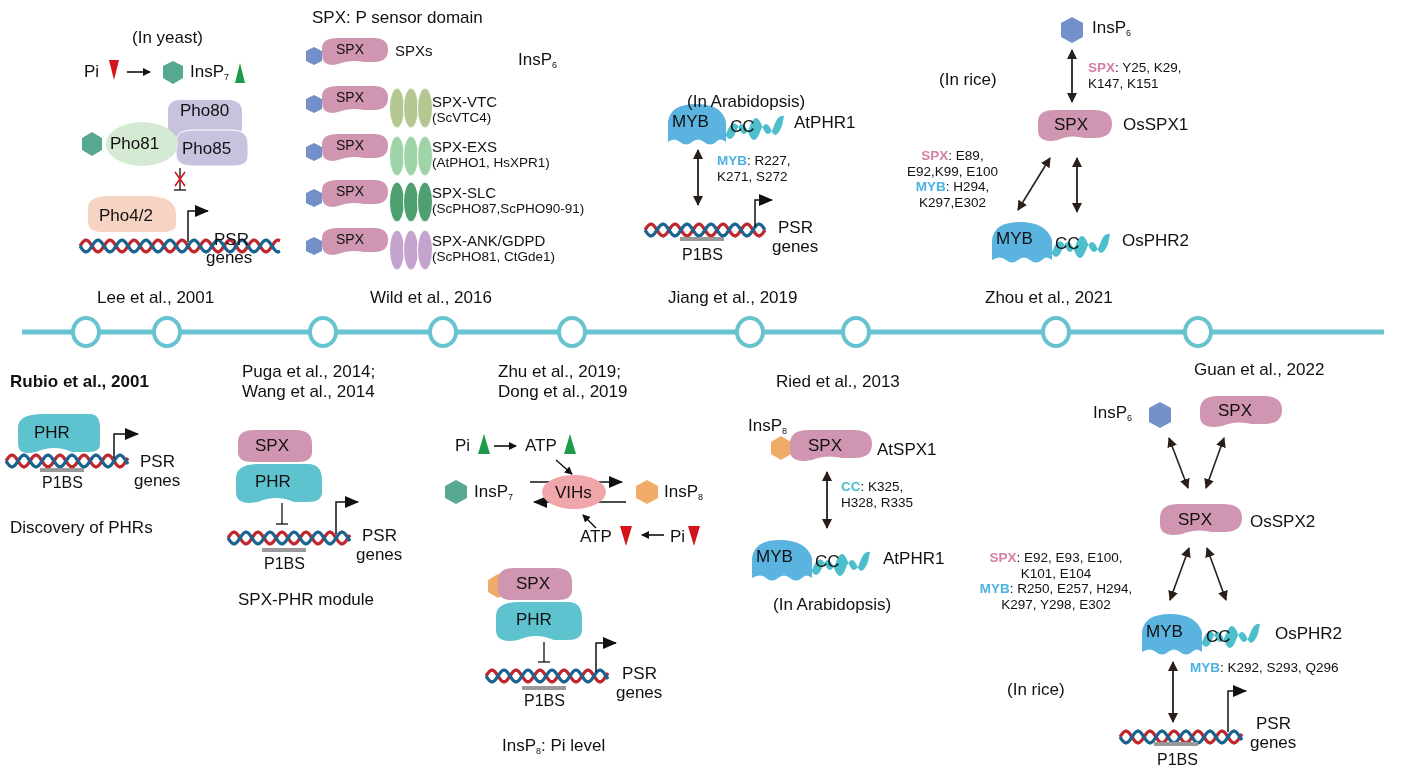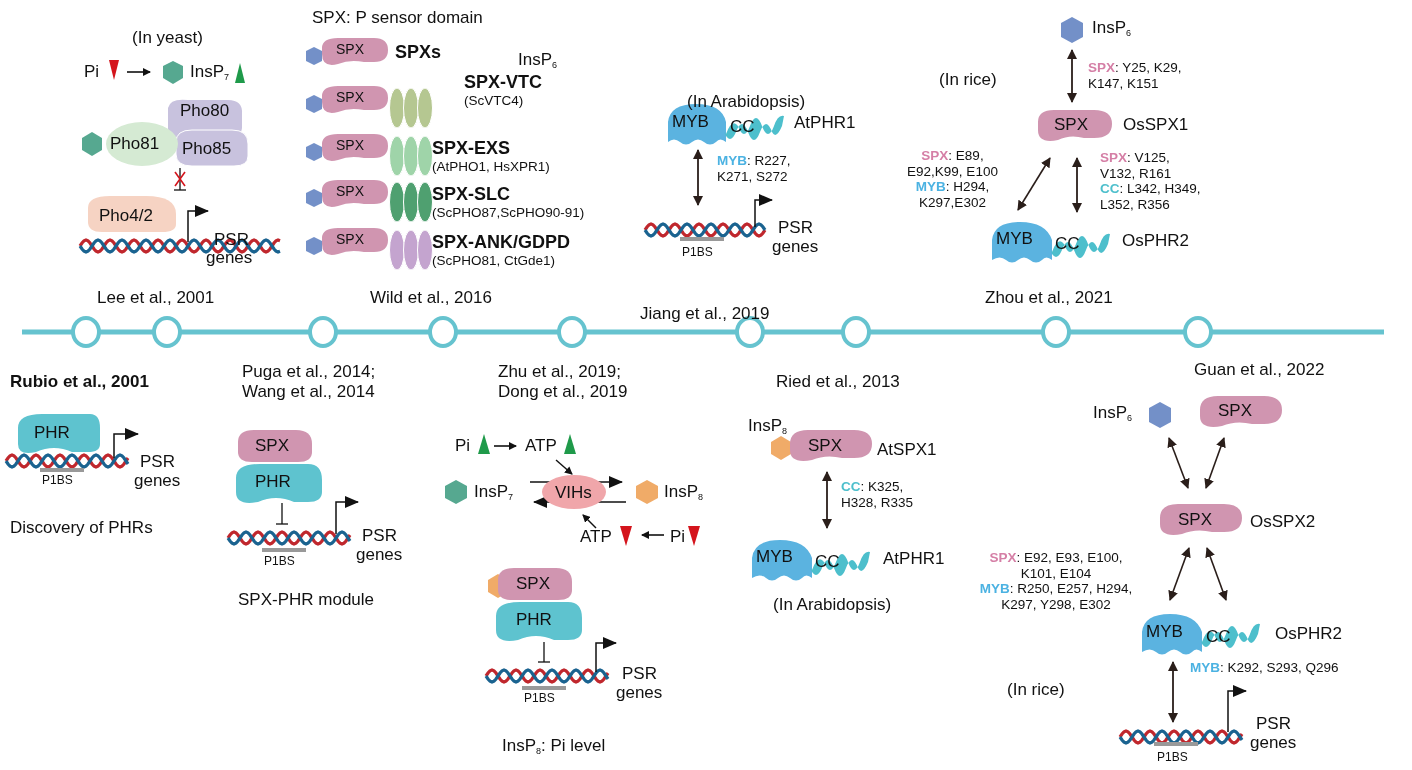"SPXs" .med { font-size: 18px -> 15px; font-weight: bold -> none }
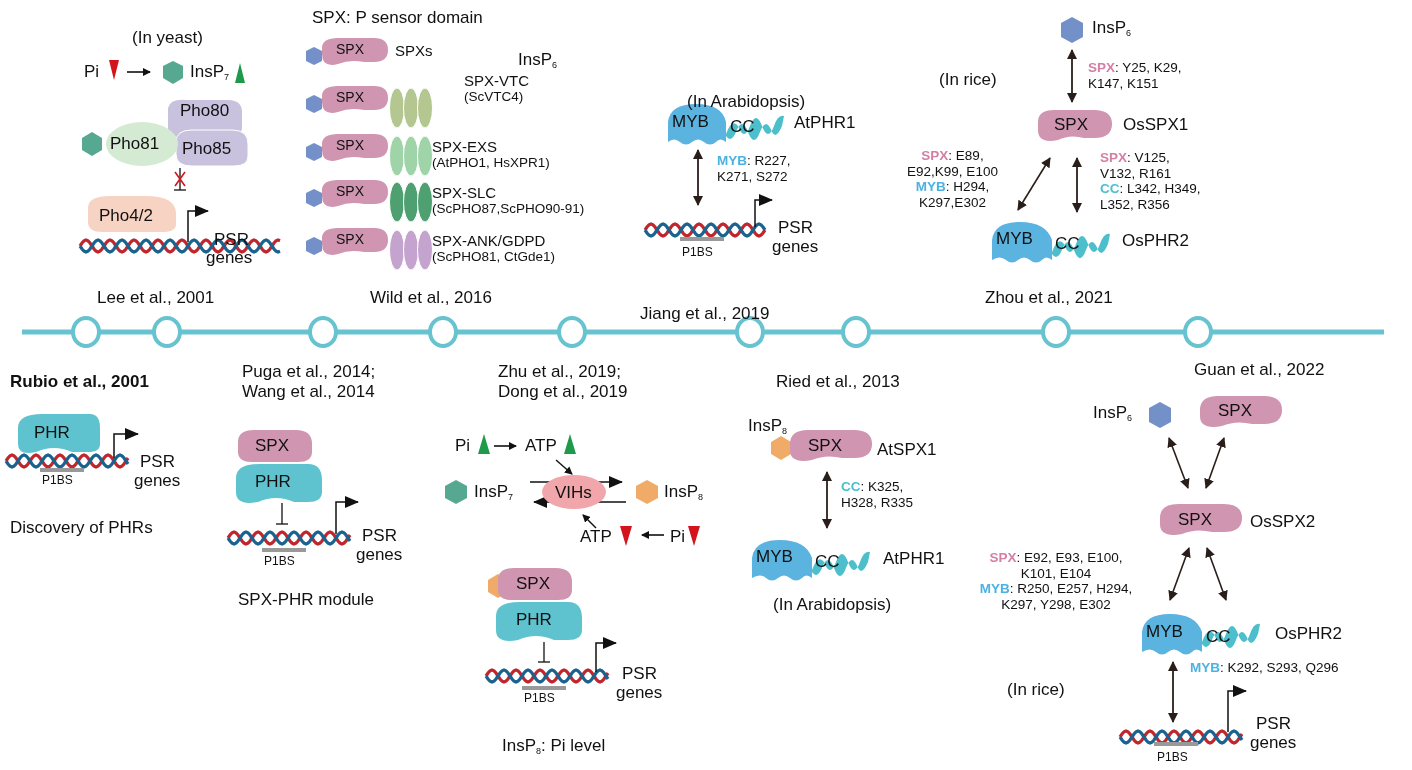"SPX-VTC" div.t { margin-left: 32px -> none; top: 72px -> 93px }
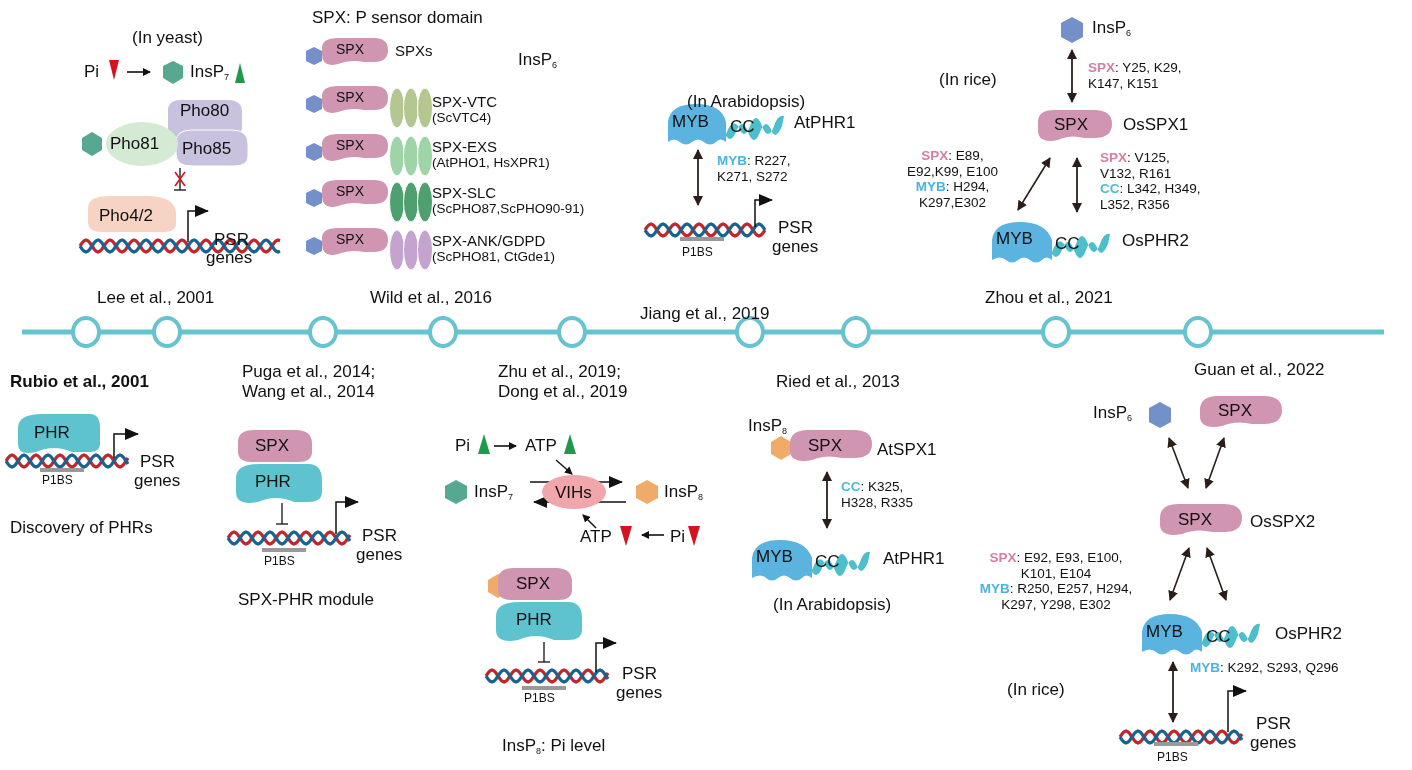"SPX: V125," div.t { html: <div><span>SPX</span><span>: V125,</span><br><span>V132, R161</span><br><span>CC</span><span>: L342, H349,</span><br><span>L352, R356</span></div> -> none }
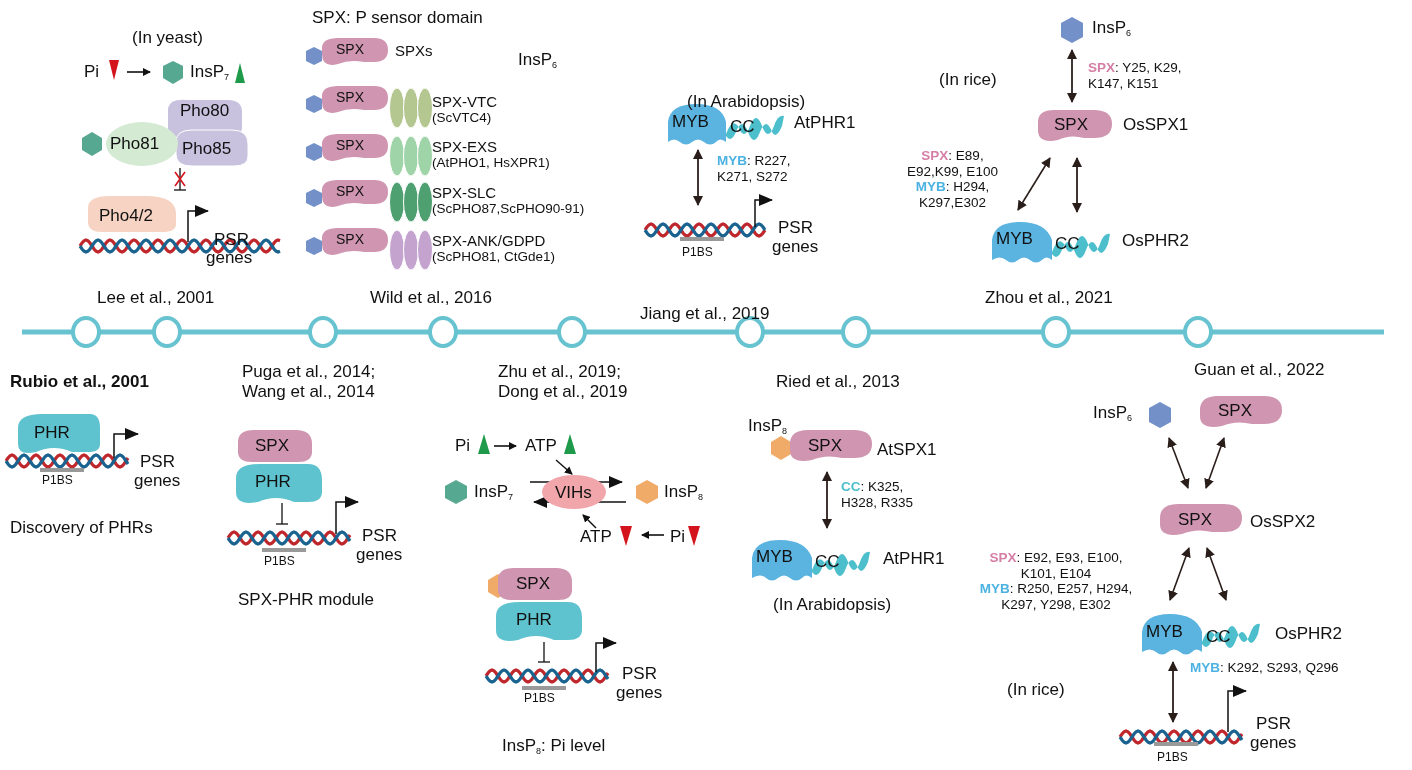"P1BS" .xs { font-size: 12px -> 16px }
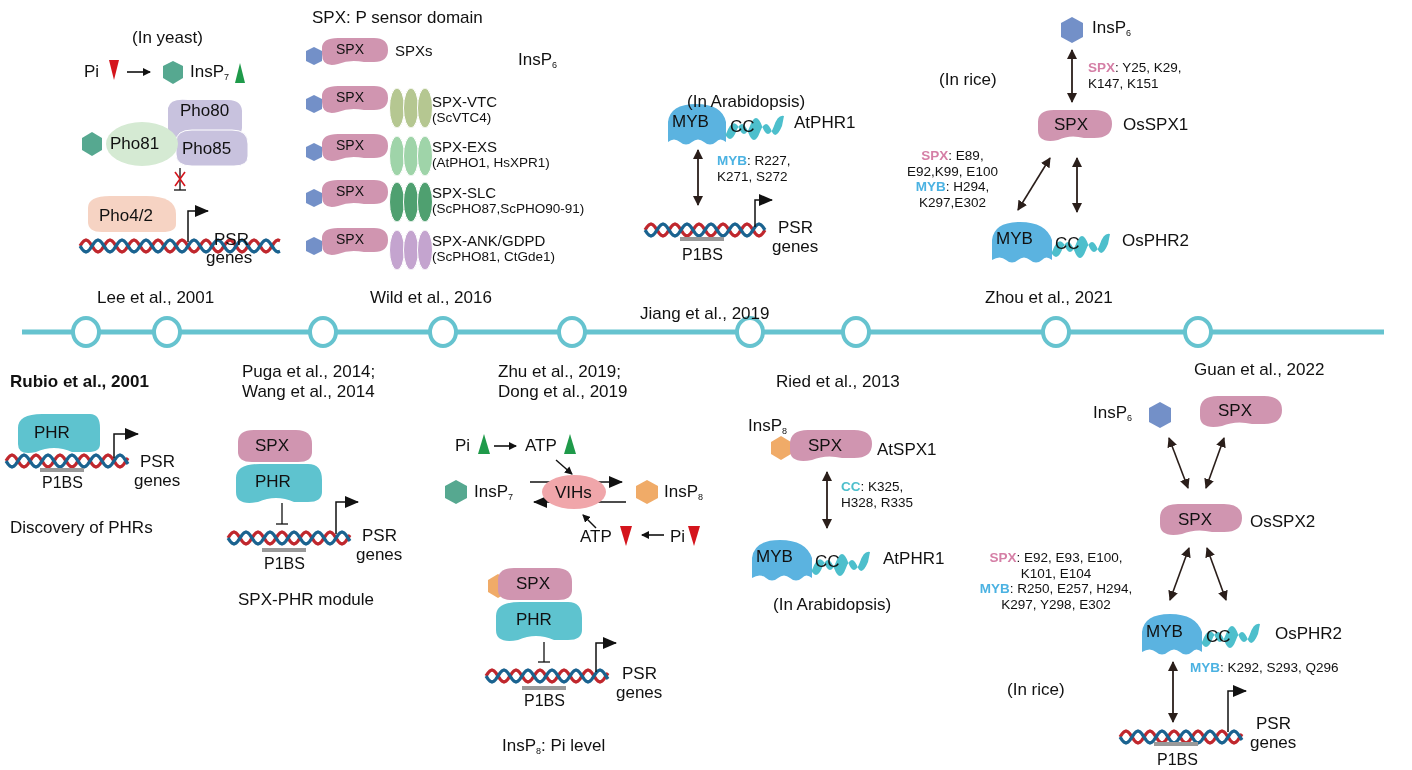"Jiang et al., 2019" div.t { left: 640px -> 668px; margin-top: 16px -> none }
